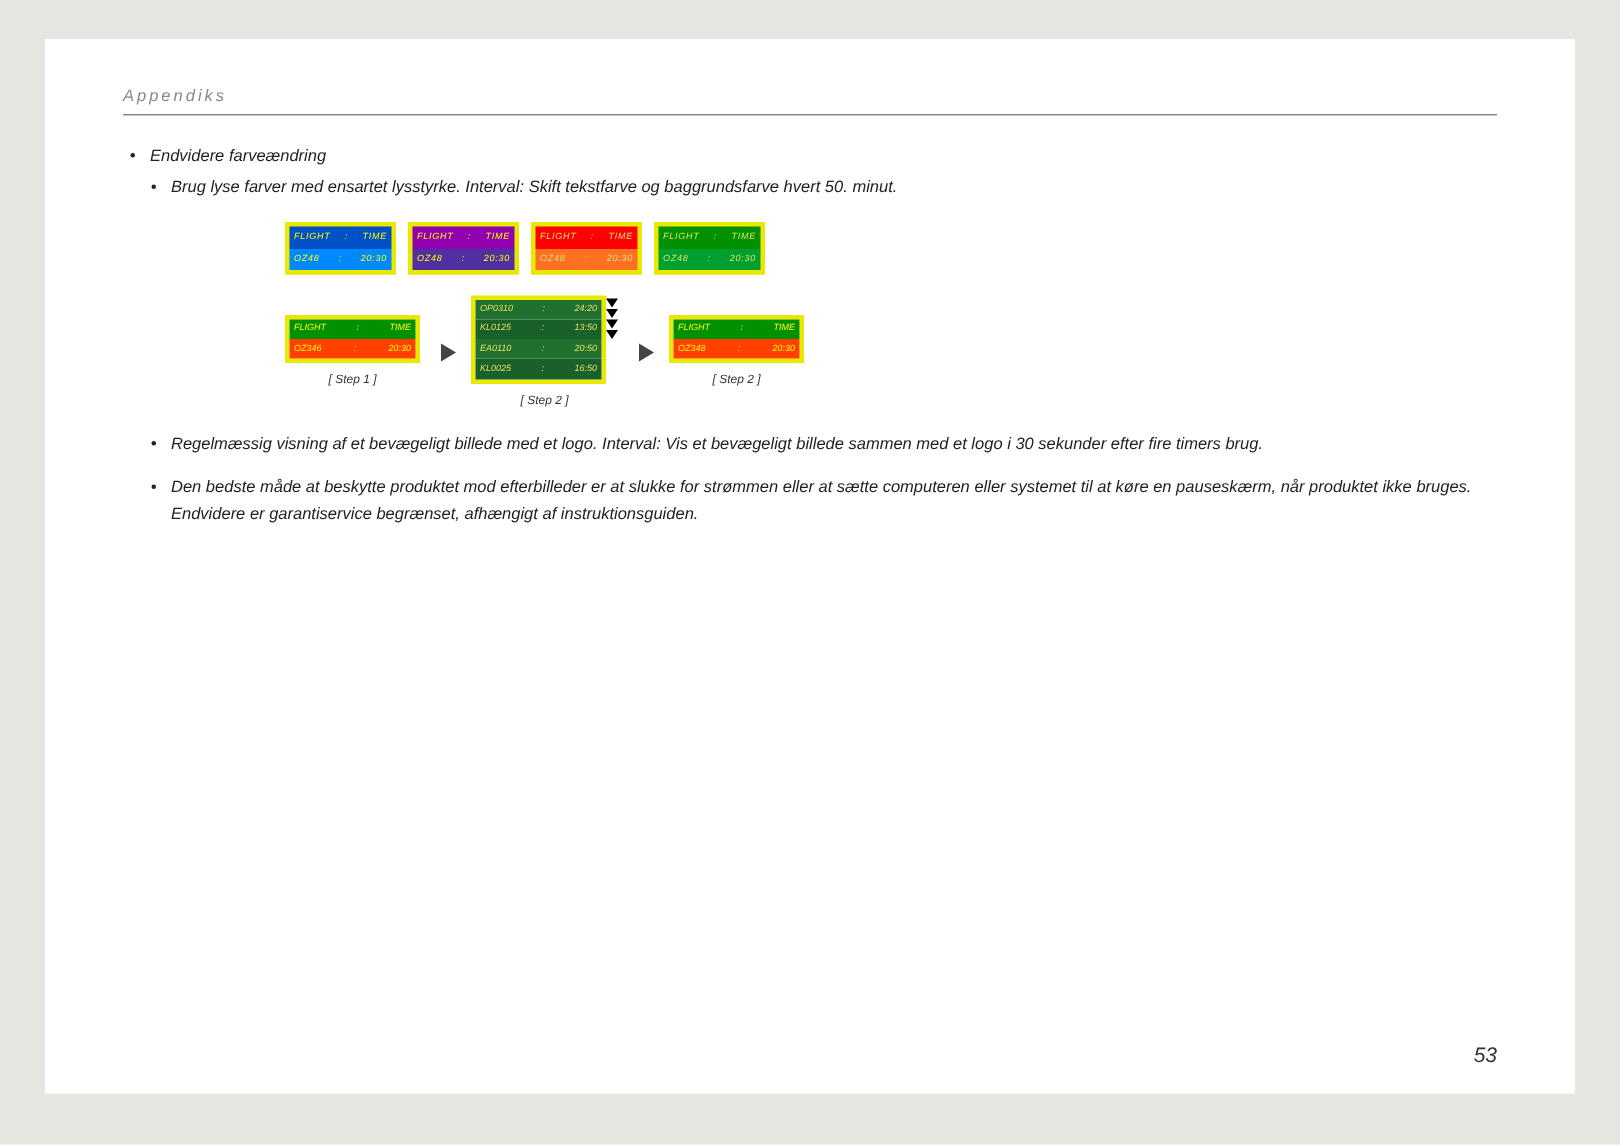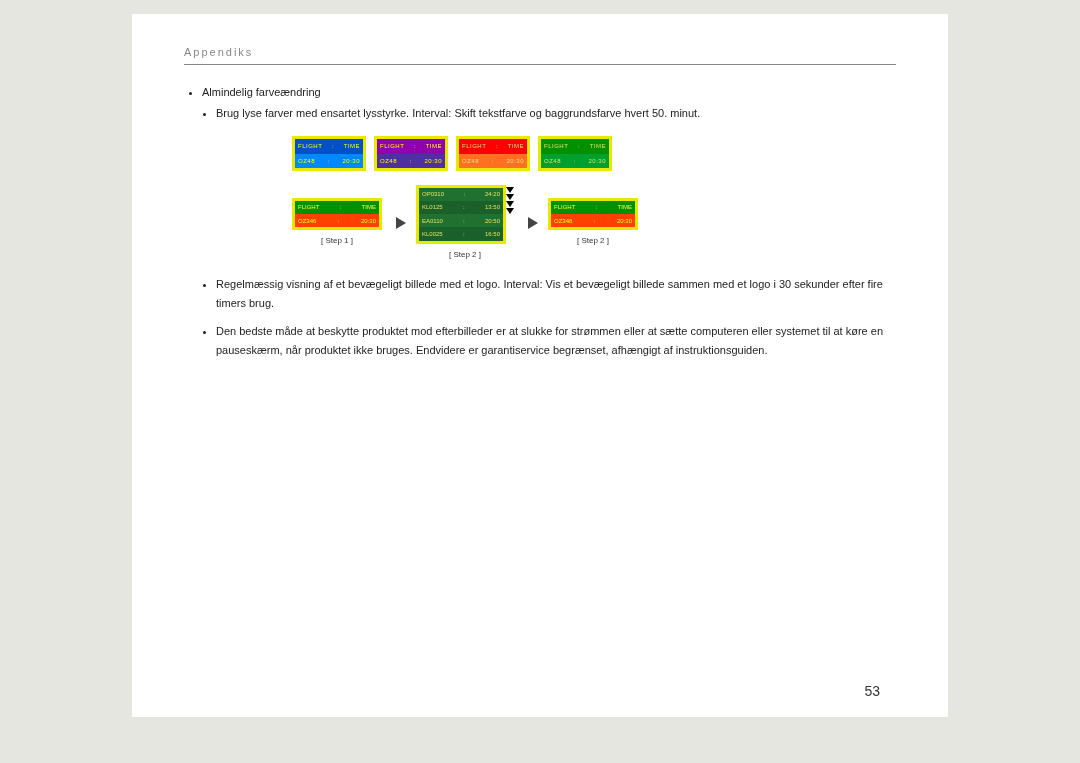"Appendiks" .page { font-style: none -> italic; margin: 14px auto -> 26px auto; width: 816px -> 1020px }
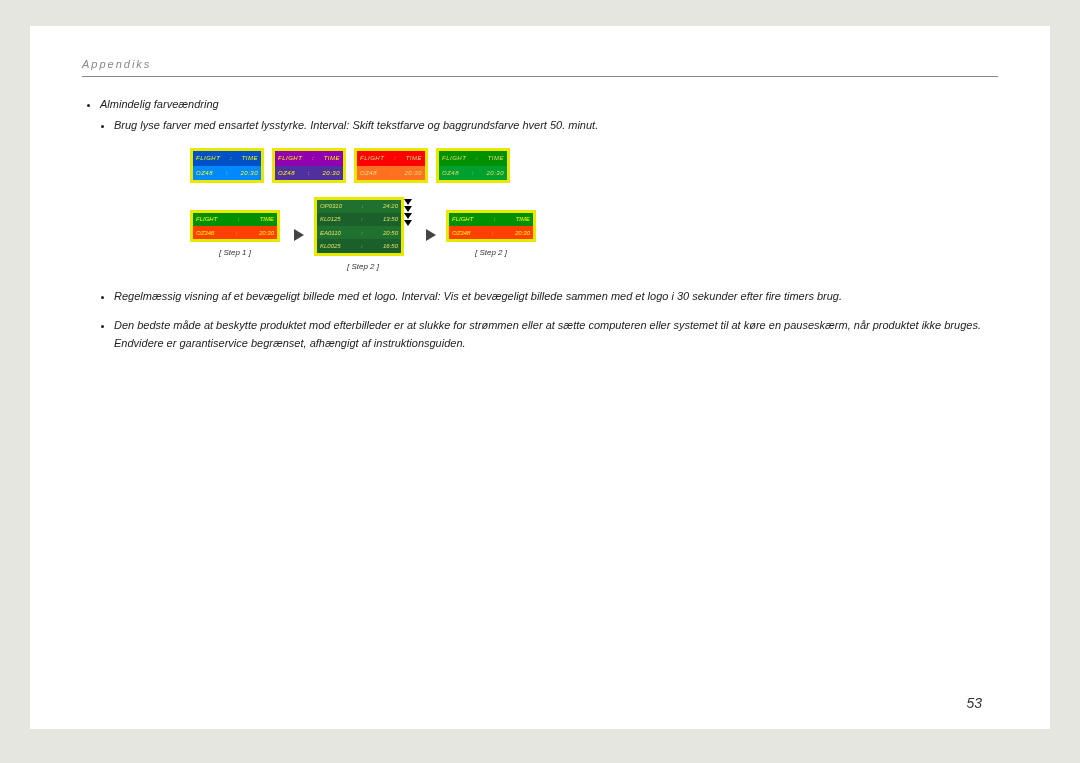"Almindelig farveændring" span { text: Almindelig -> Endvidere }
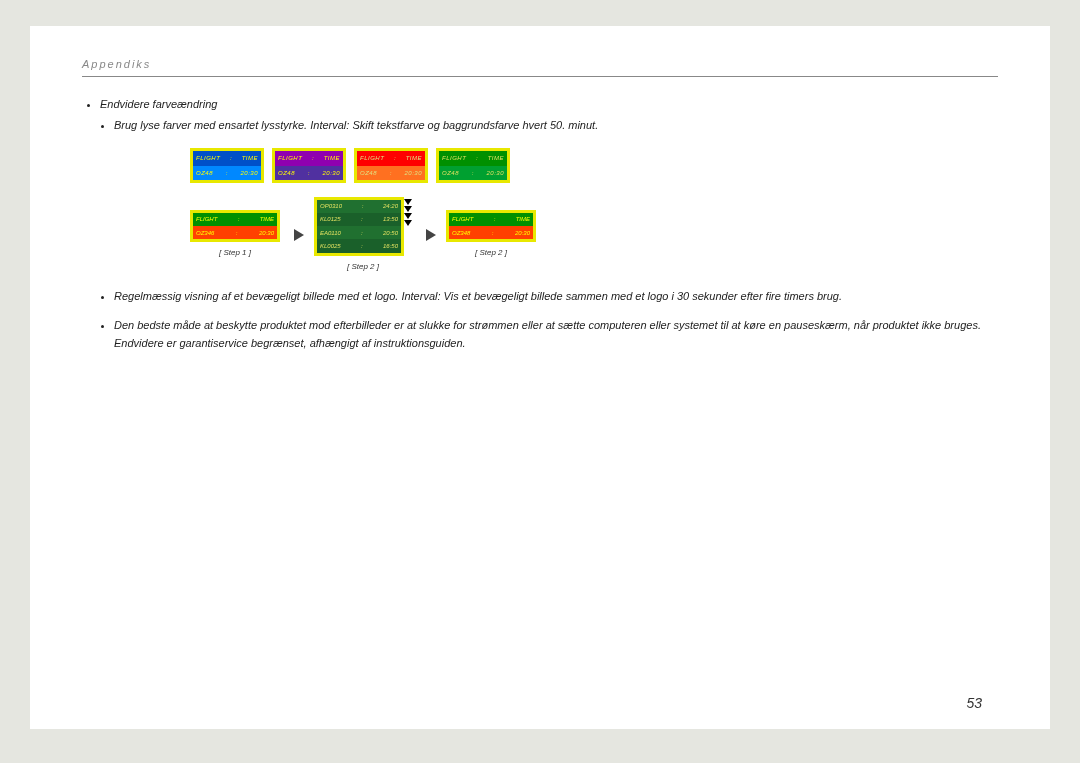"53" .page-num { right: 68px -> 52px }
